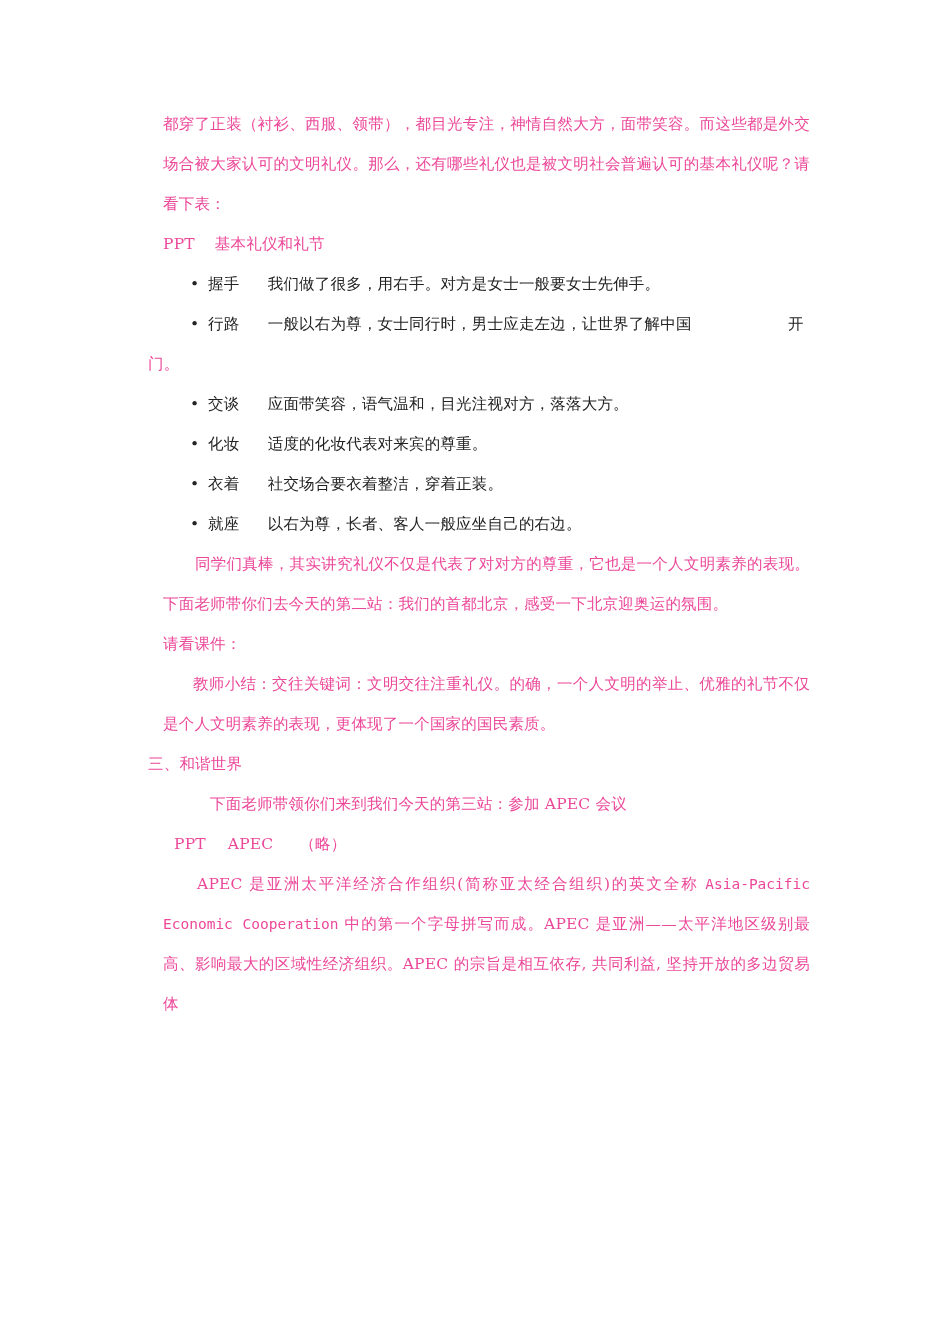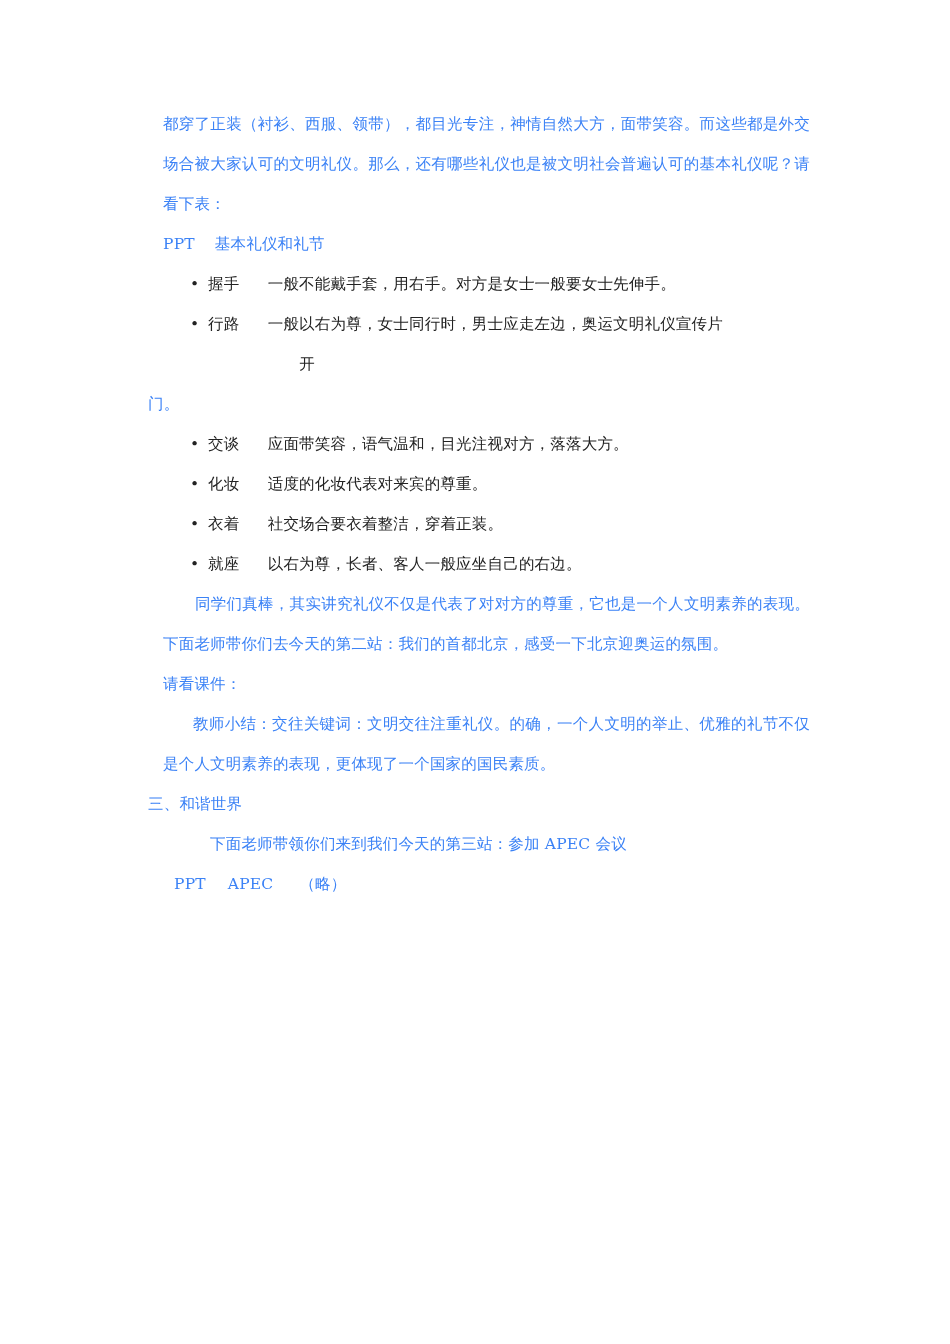"都穿了正装（衬衫、西服、领带），都目光专注，神情自然大方，面带笑容。而这些都是外" .p { color: #3b82f6 -> #ec4899 }
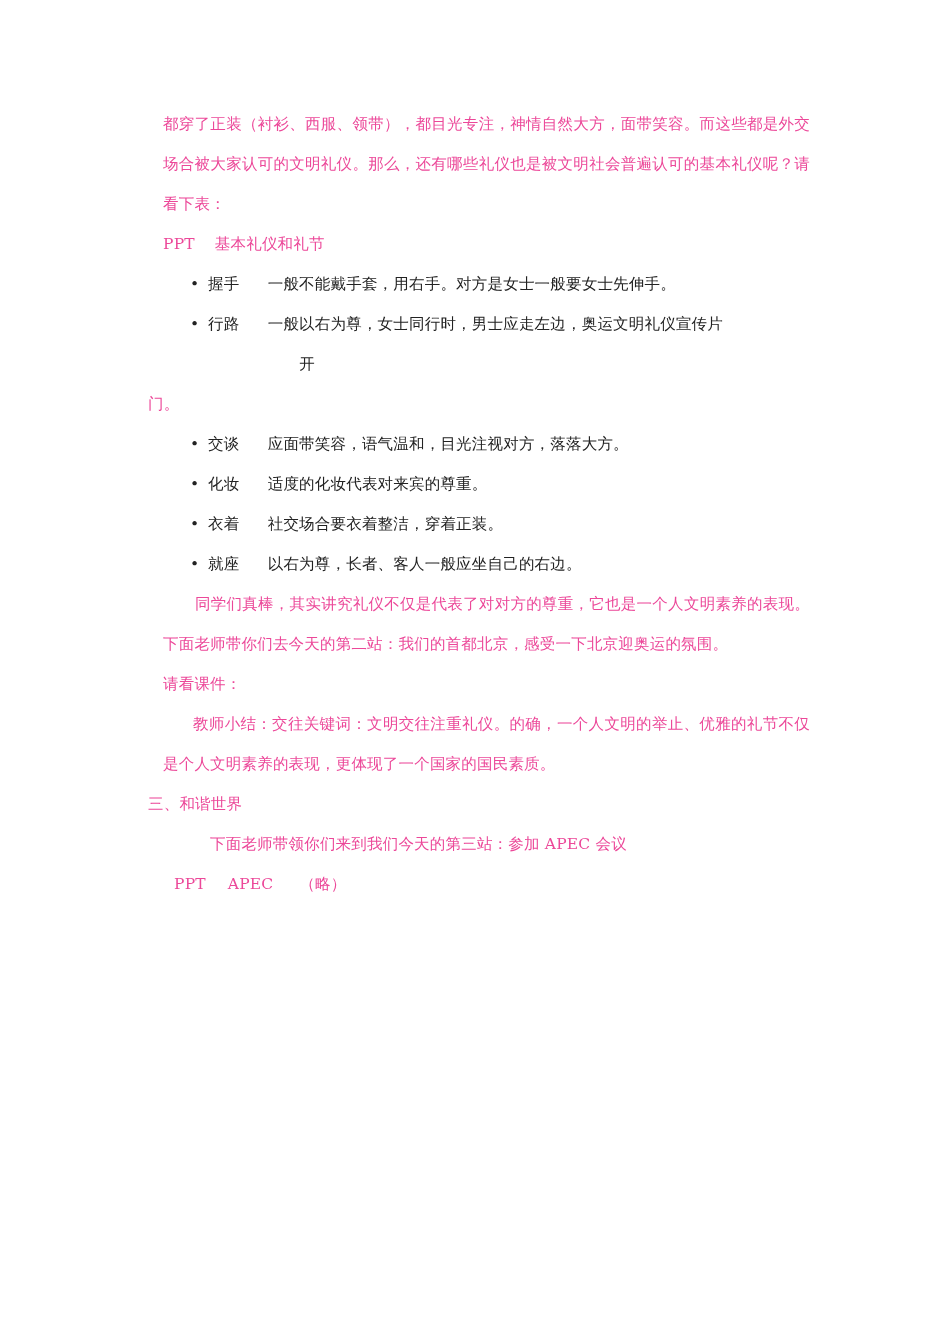"一般不能戴手套，用右手。对方是女士一般要女士先伸手。" span { text: 一般不能戴手套 -> 我们做了很多 }
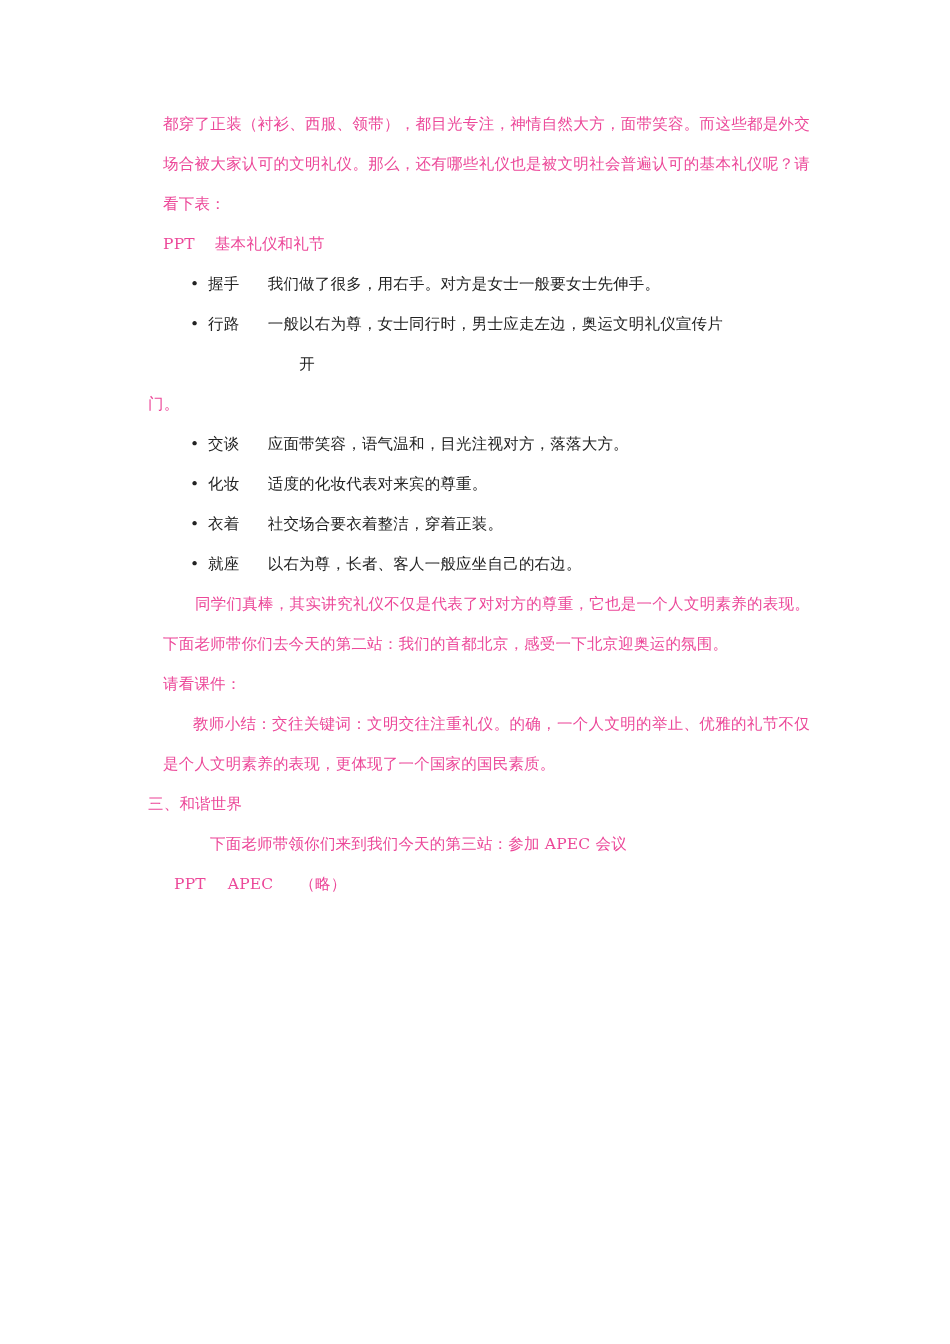"一般以右为尊，女士同行时，男士应走左边，奥运文明礼仪宣传片" span { text: 奥运文明礼仪宣传片 -> 让世界了解中国 }
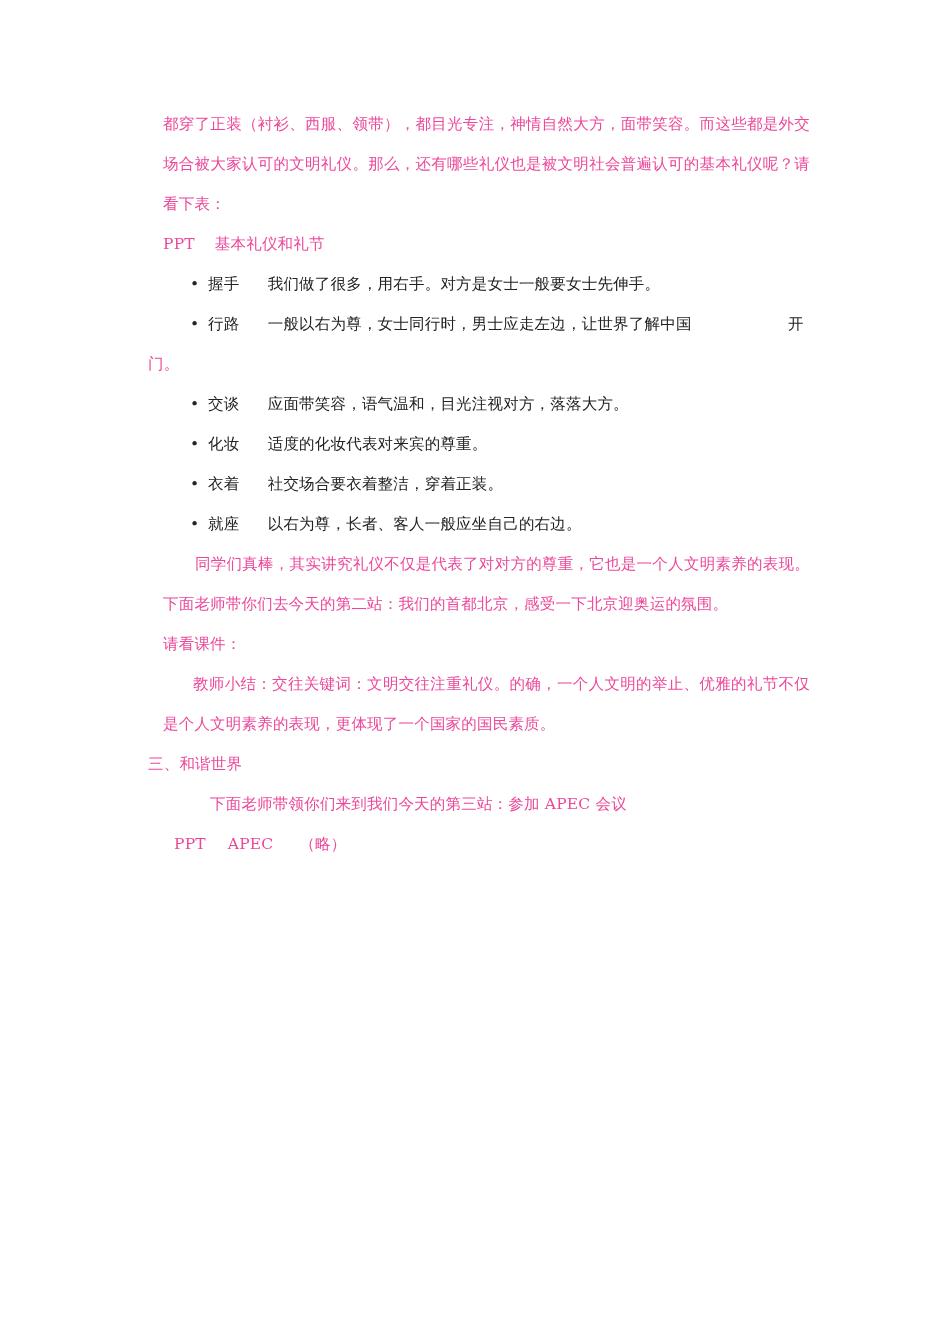"APEC 是亚洲太平洋经济合作组织(简称亚太经合组织)的英文全称" p.p { html: none -> <p><span>APEC 是亚洲太平洋经济合作组织(简称亚太经合组织)的英文全称 </span><span>Asia-Pacific Economic Cooperation</span><span> 中的第一个字母拼写而成。APEC 是亚洲——太平洋地区级别最高、影响最大的区域性经济组织。APEC 的宗旨是相互依存, 共同利益, 坚持开放的多边贸易体</span></p> }
